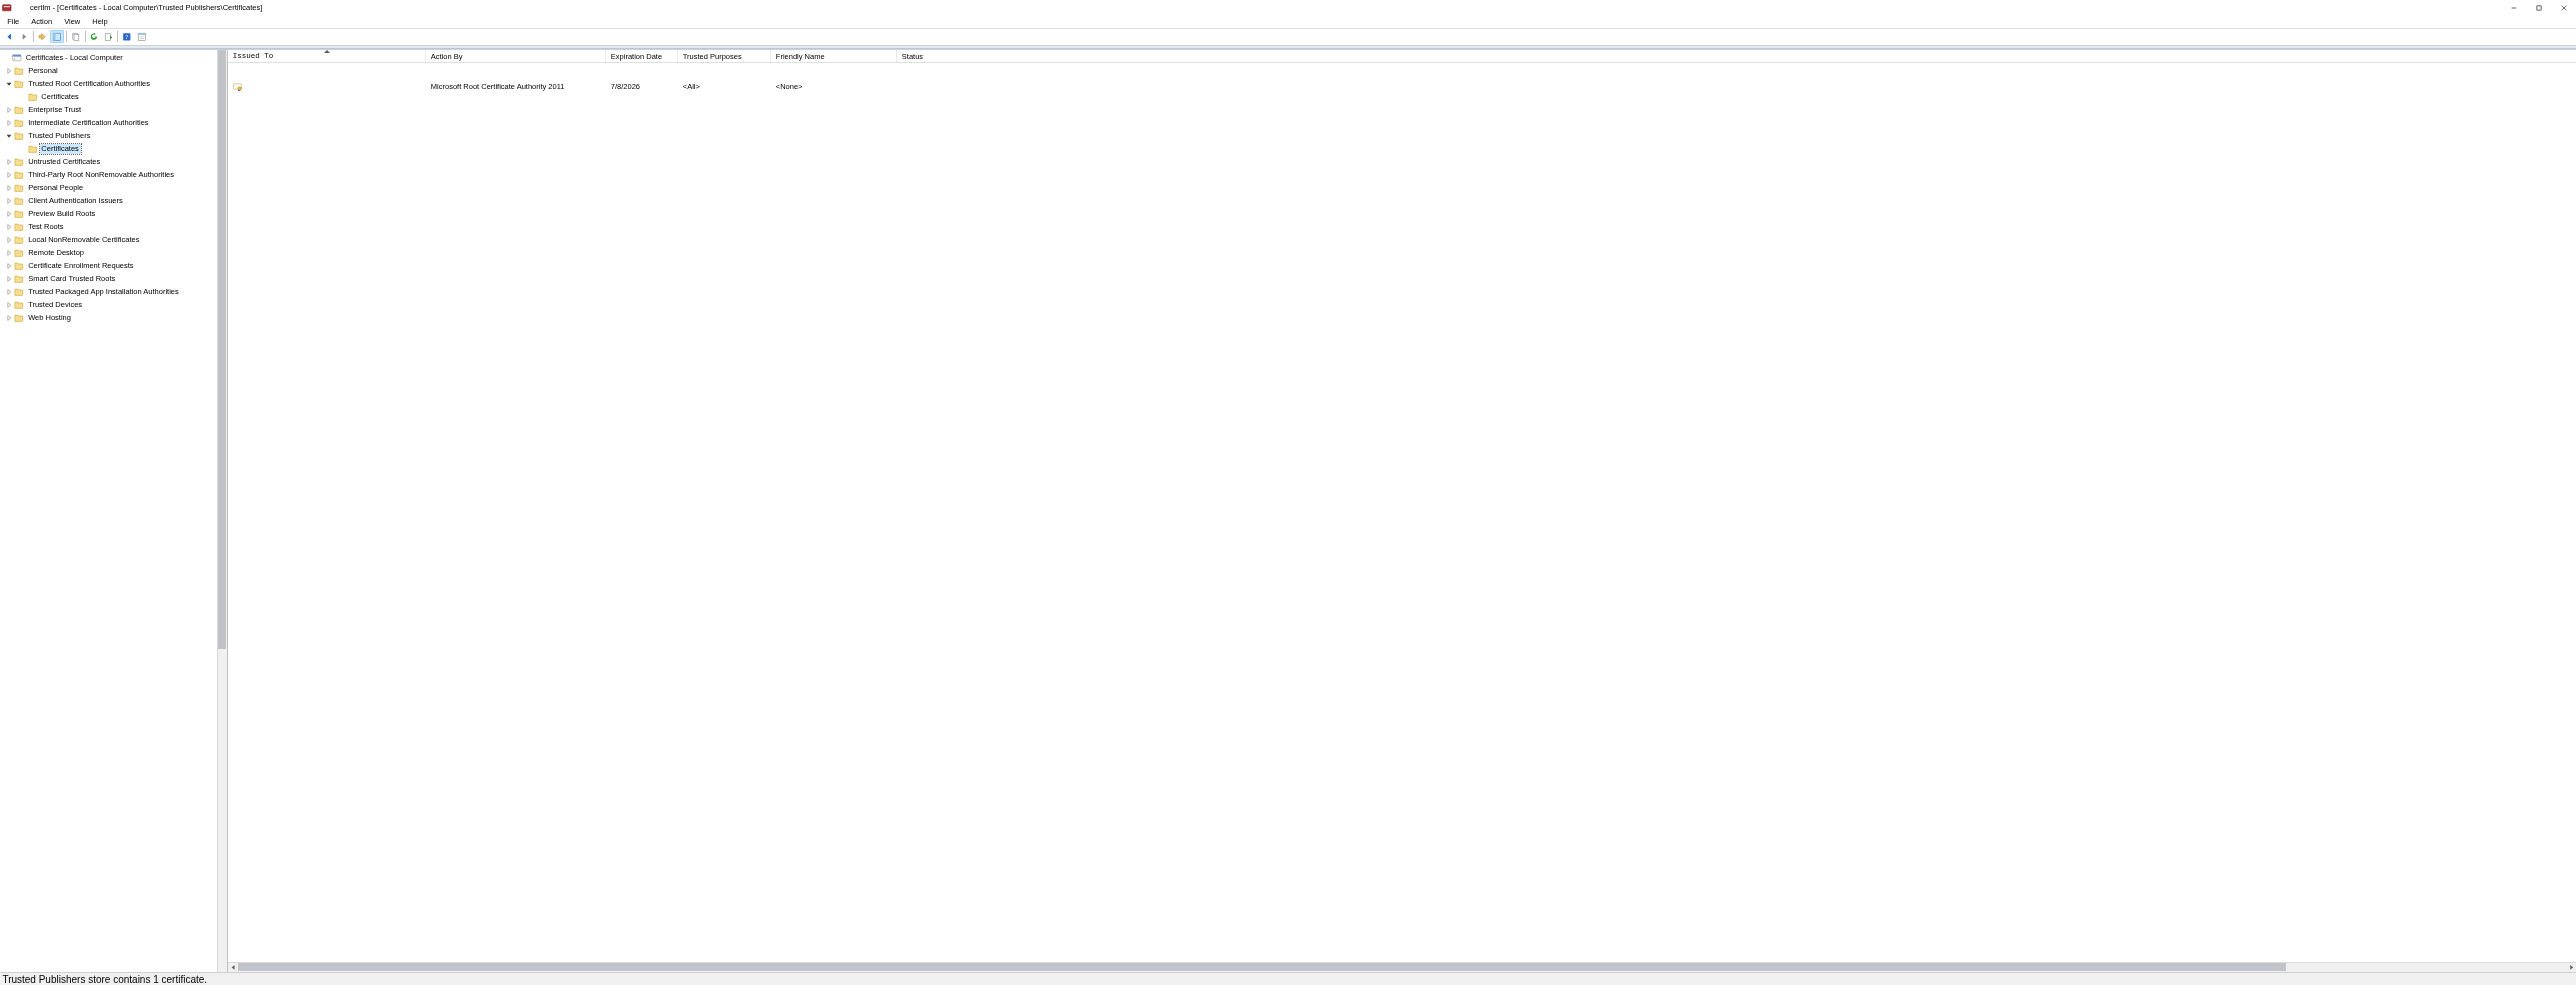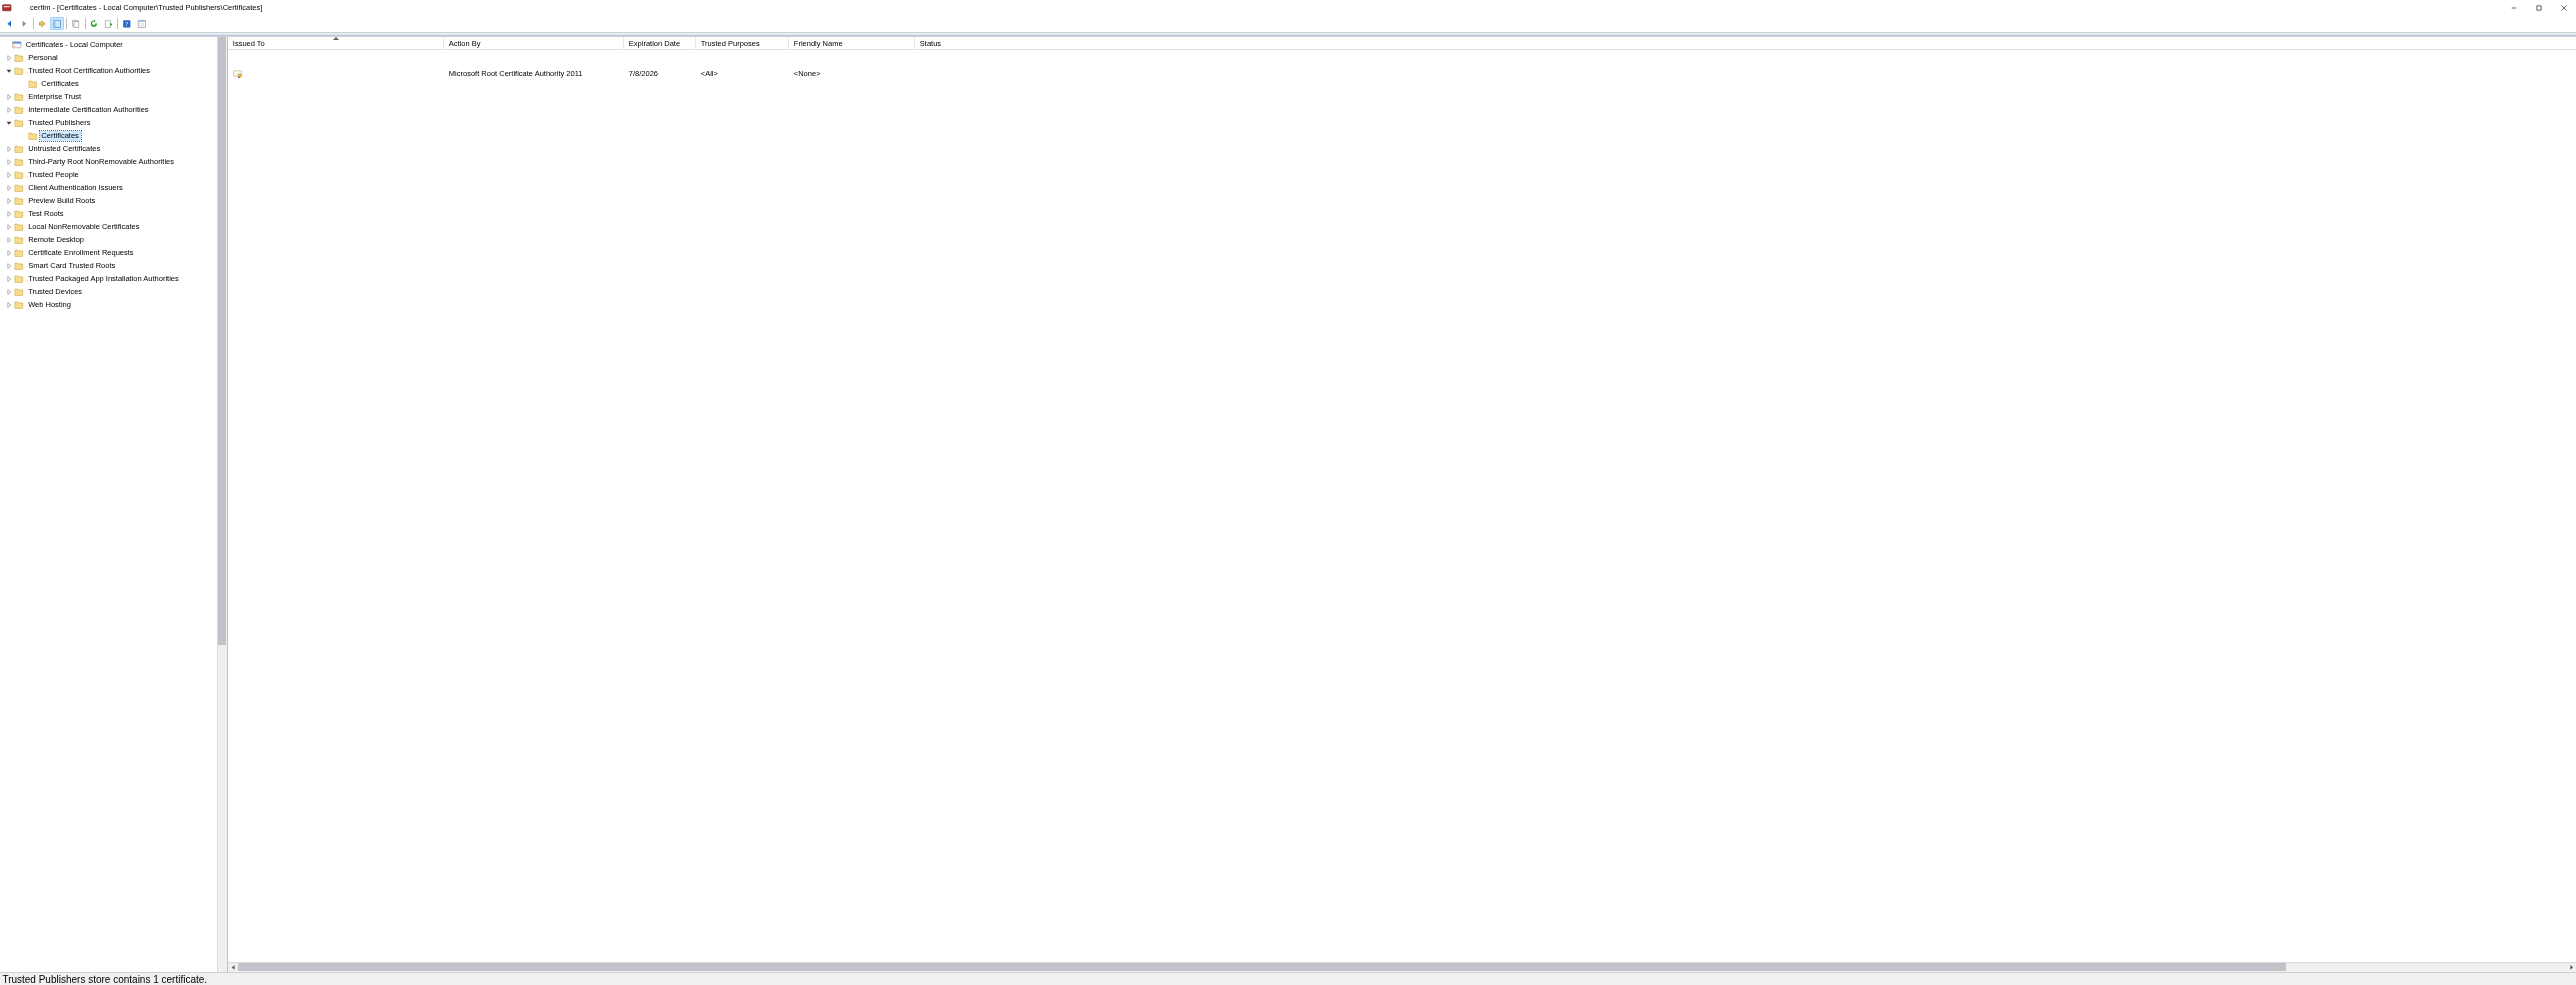"File" div.menubar { html: none -> <div> <div>File</div> <div>Action</div> <div>View</div> <div>Help</div> </div> }
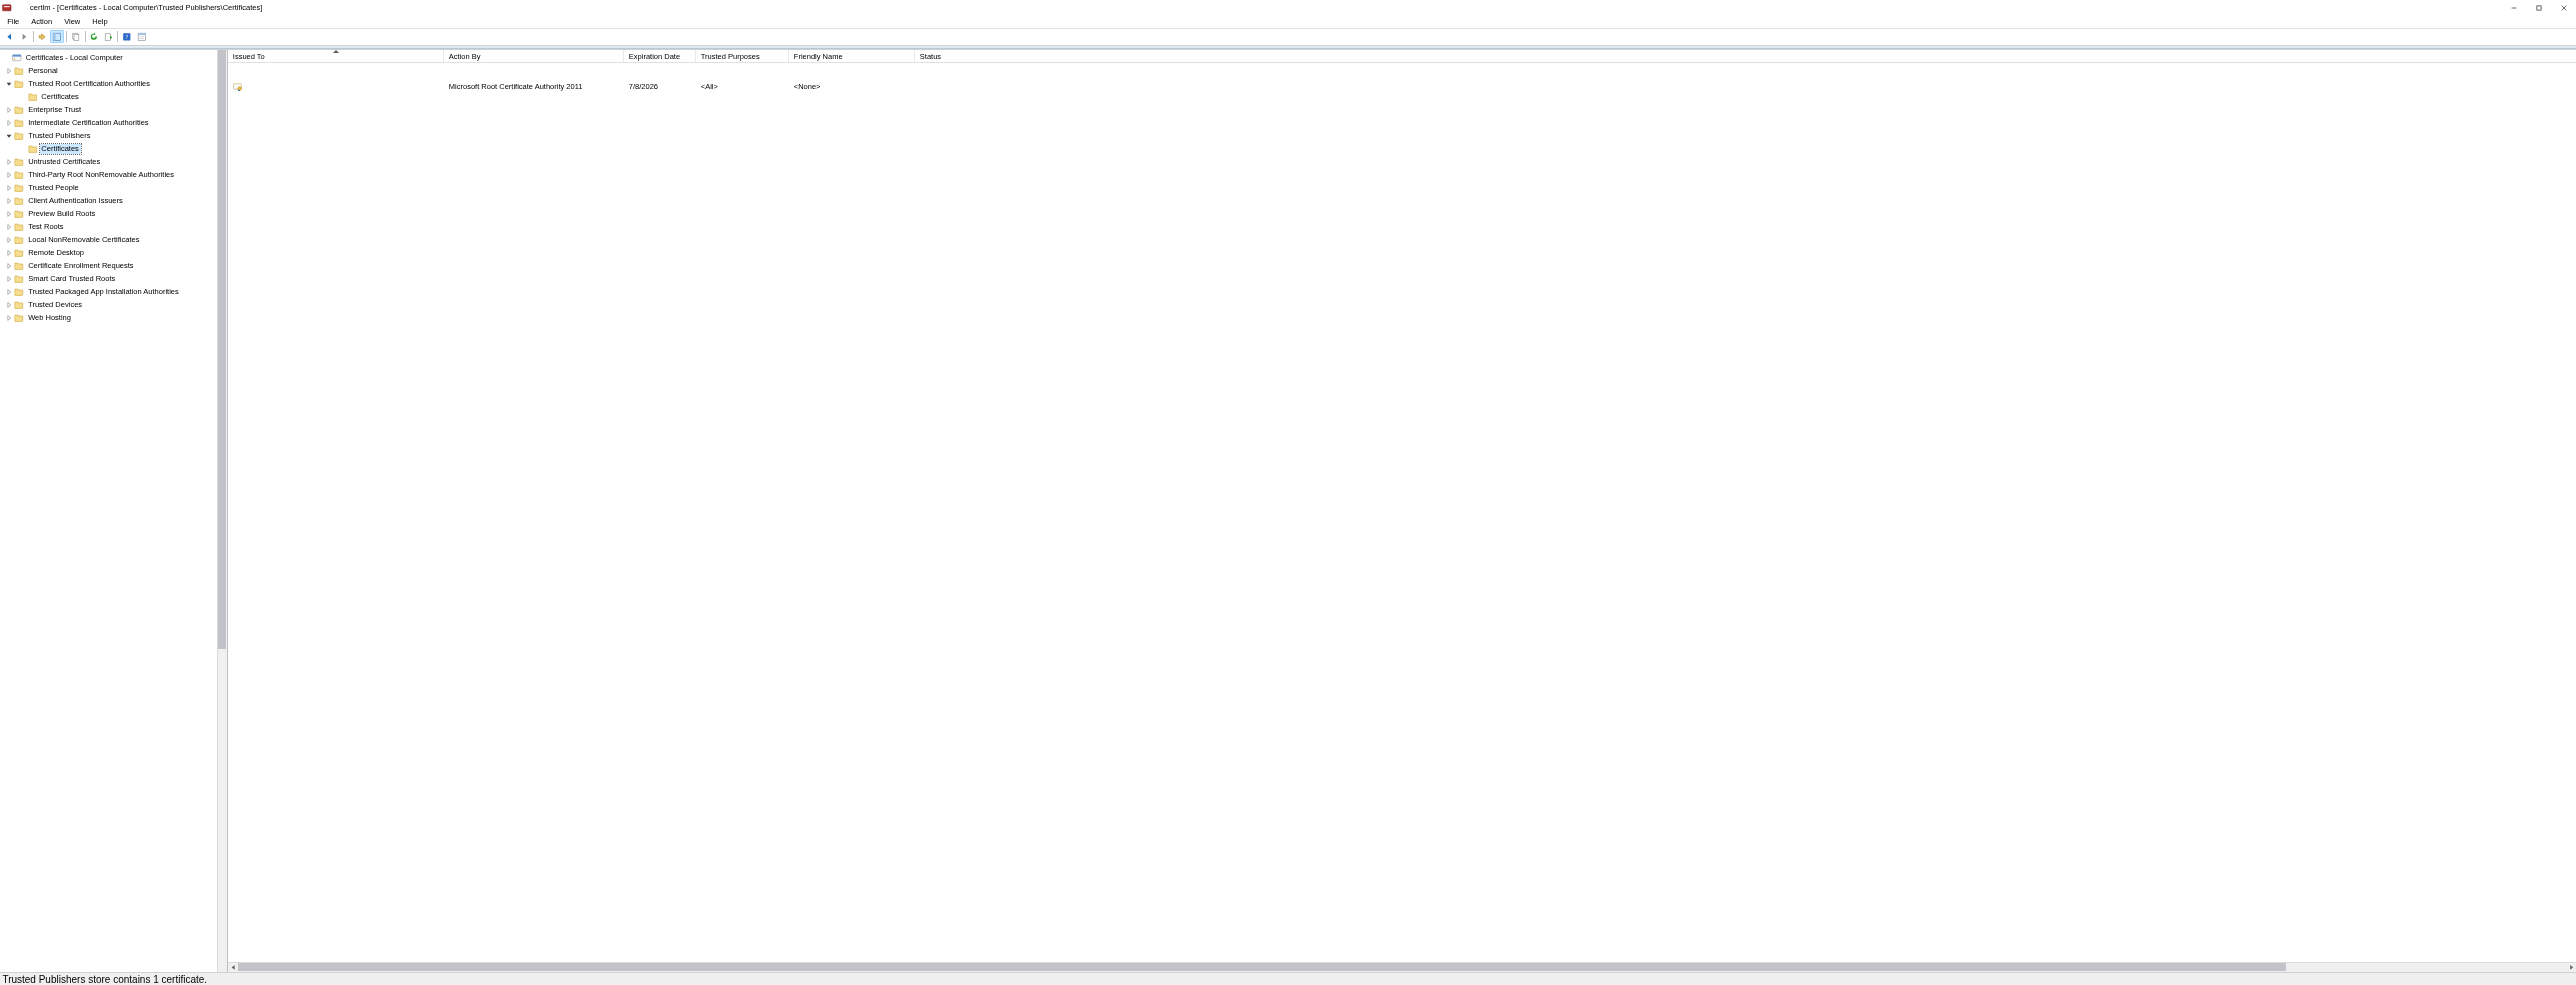"Issued To" .w-issuedto { font-family: none -> Liberation Mono, monospace; width: 216px -> 198px }
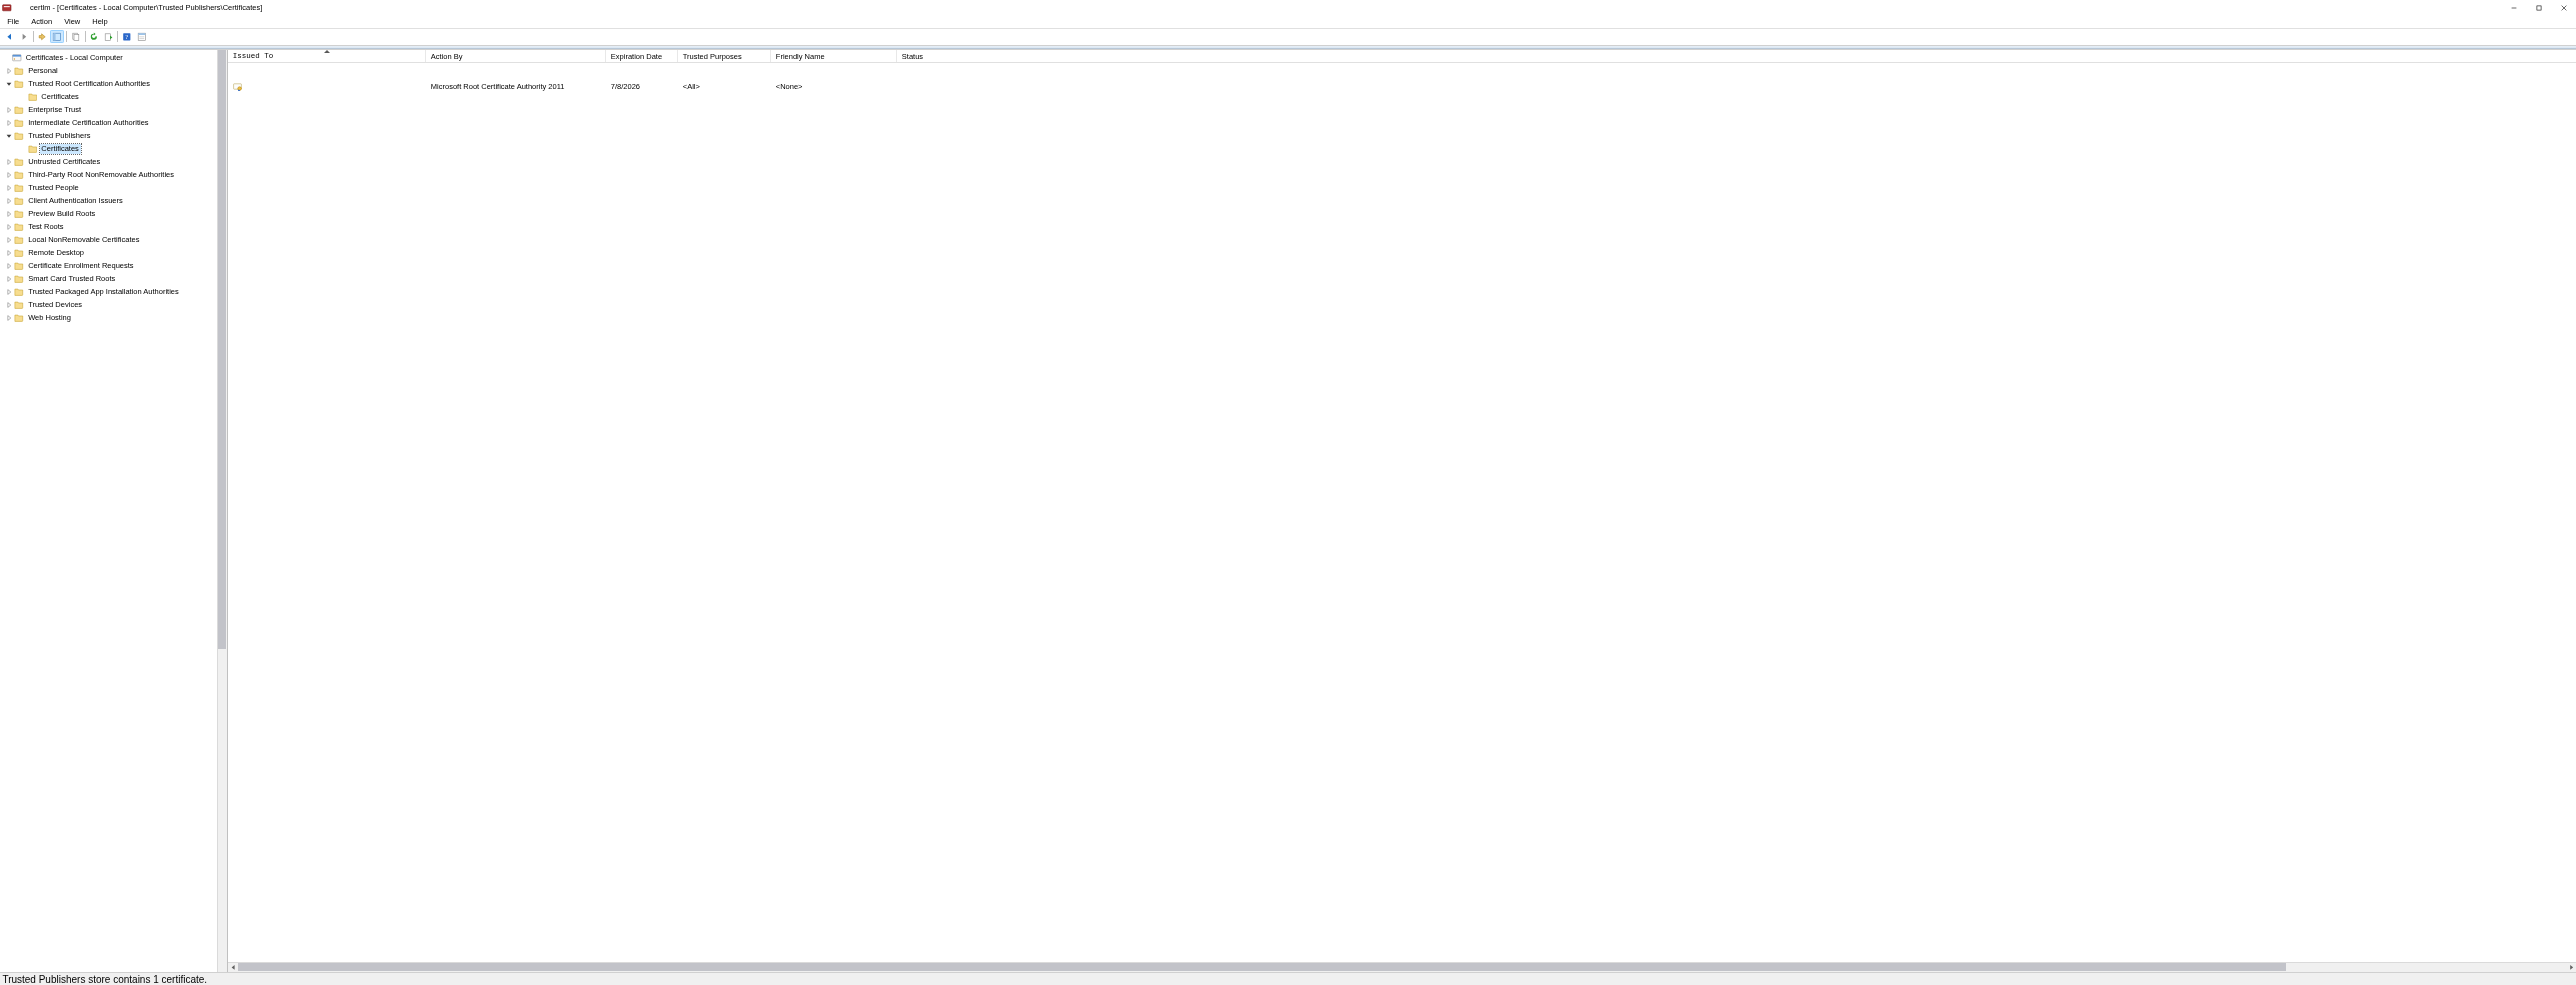"Trusted People" span.tree-label { text: Trusted -> Personal }
